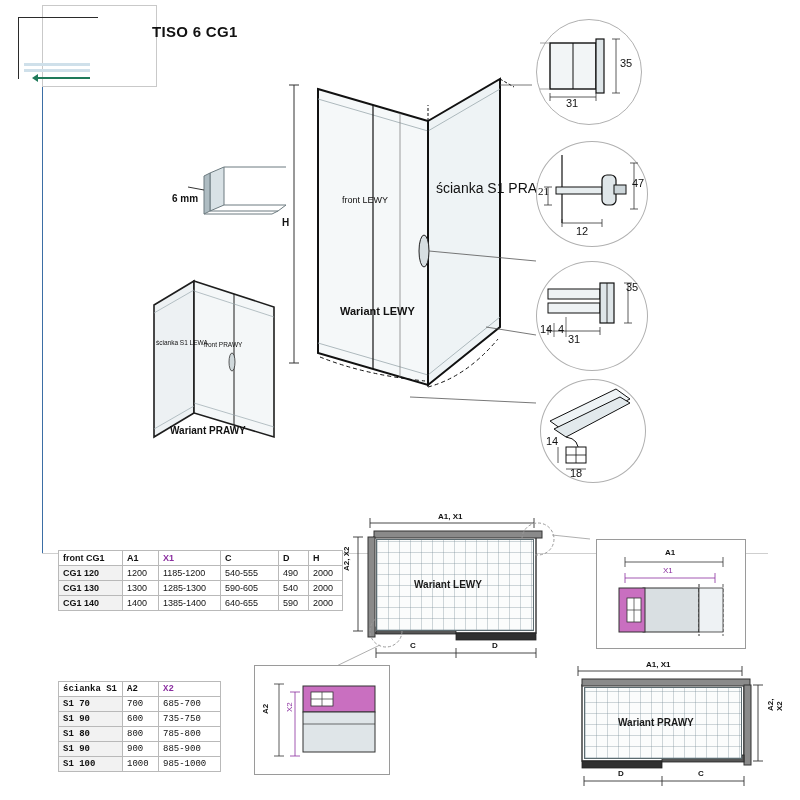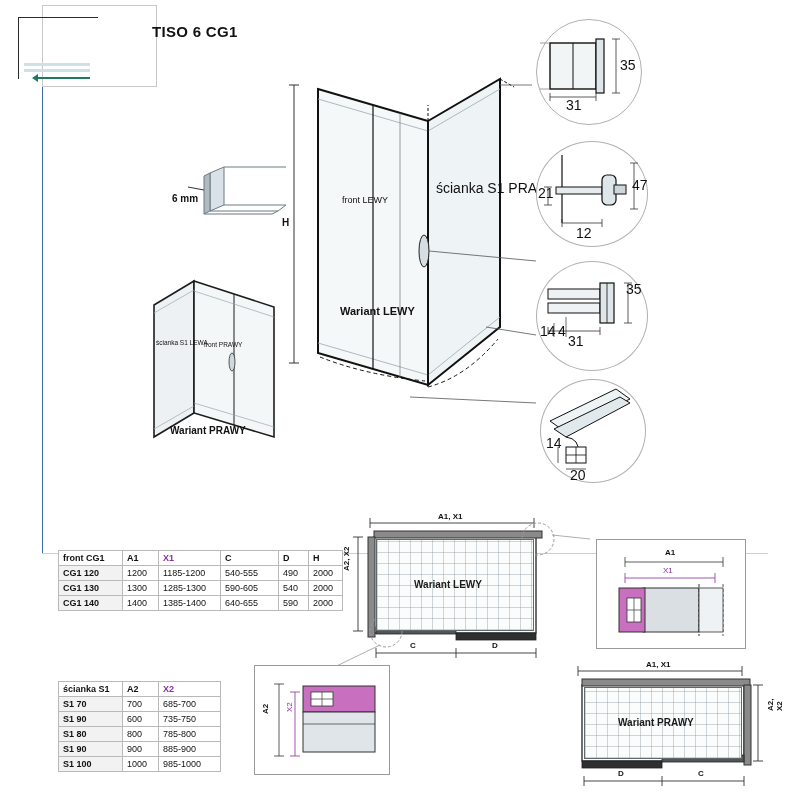"35" .lbl { font-size: 14px -> 11px }
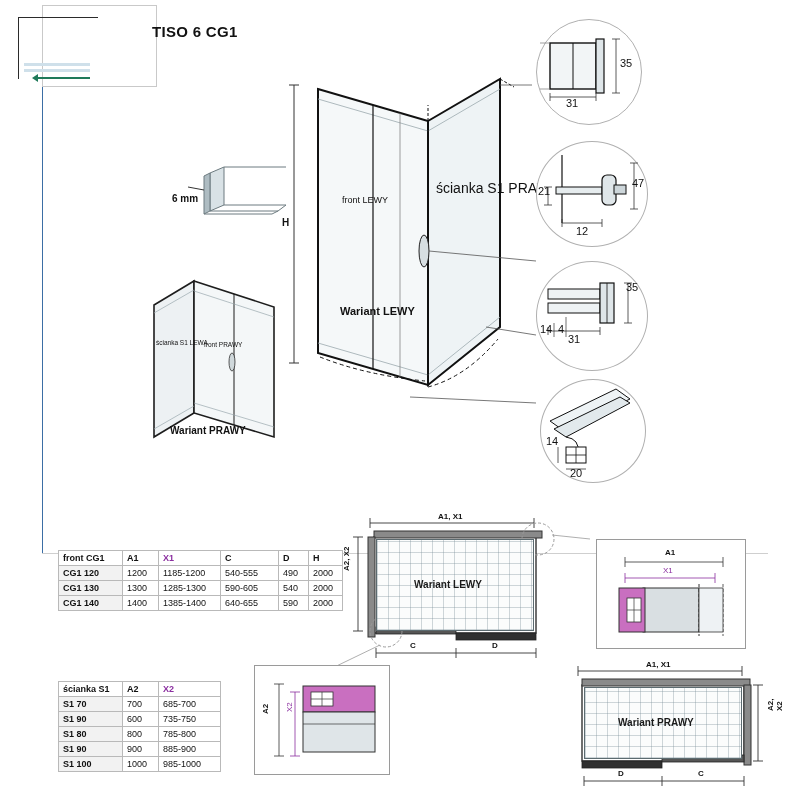"21" div.lbl { font-family: none -> Liberation Serif, serif }
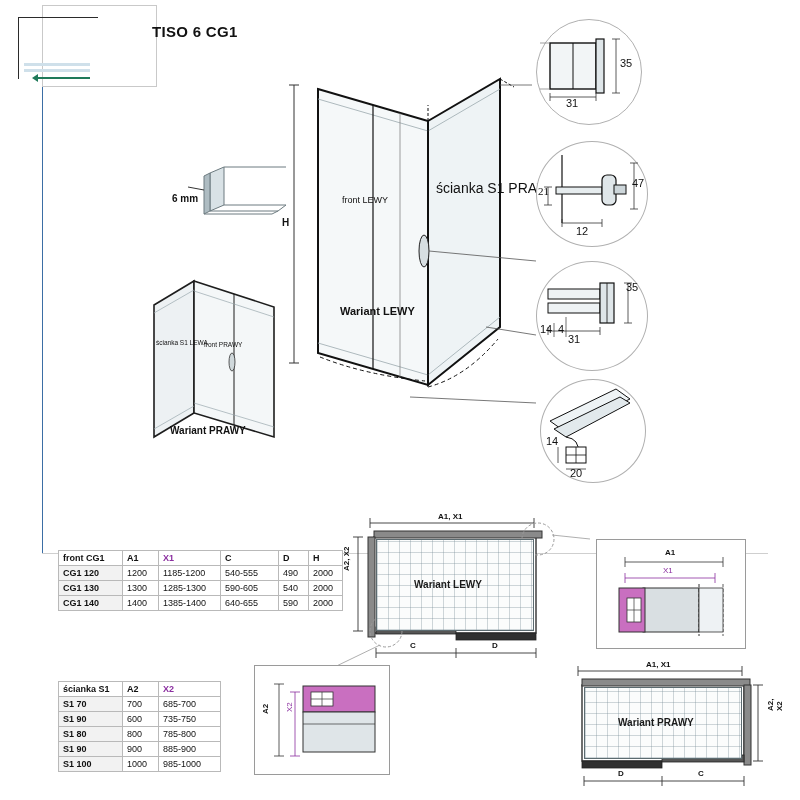"20" div.lbl { text: 20 -> 18 }
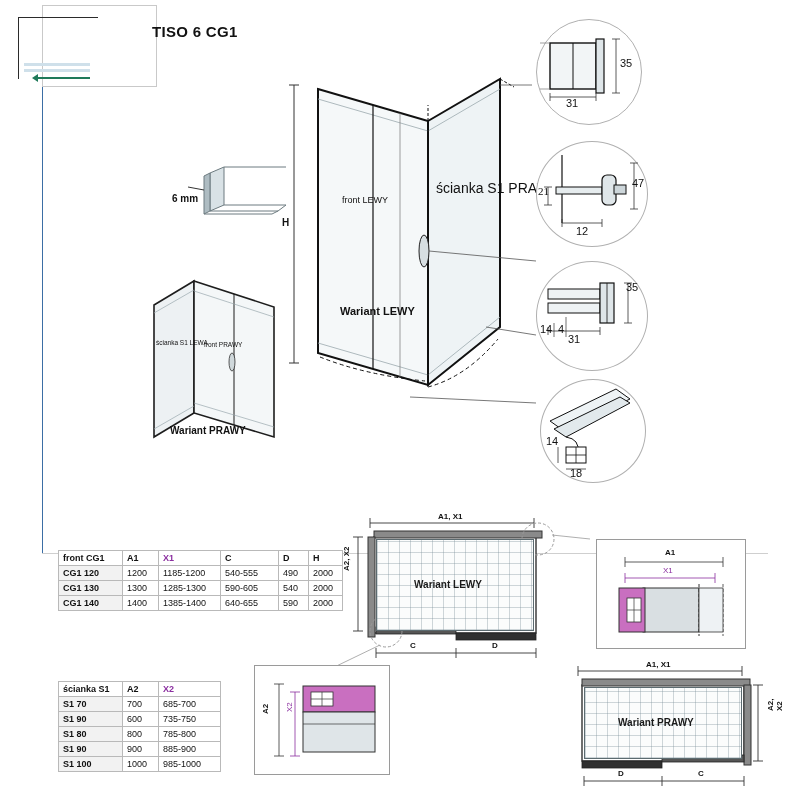"ścianka S1" #tbl-s1 { font-family: none -> Liberation Mono, monospace }
